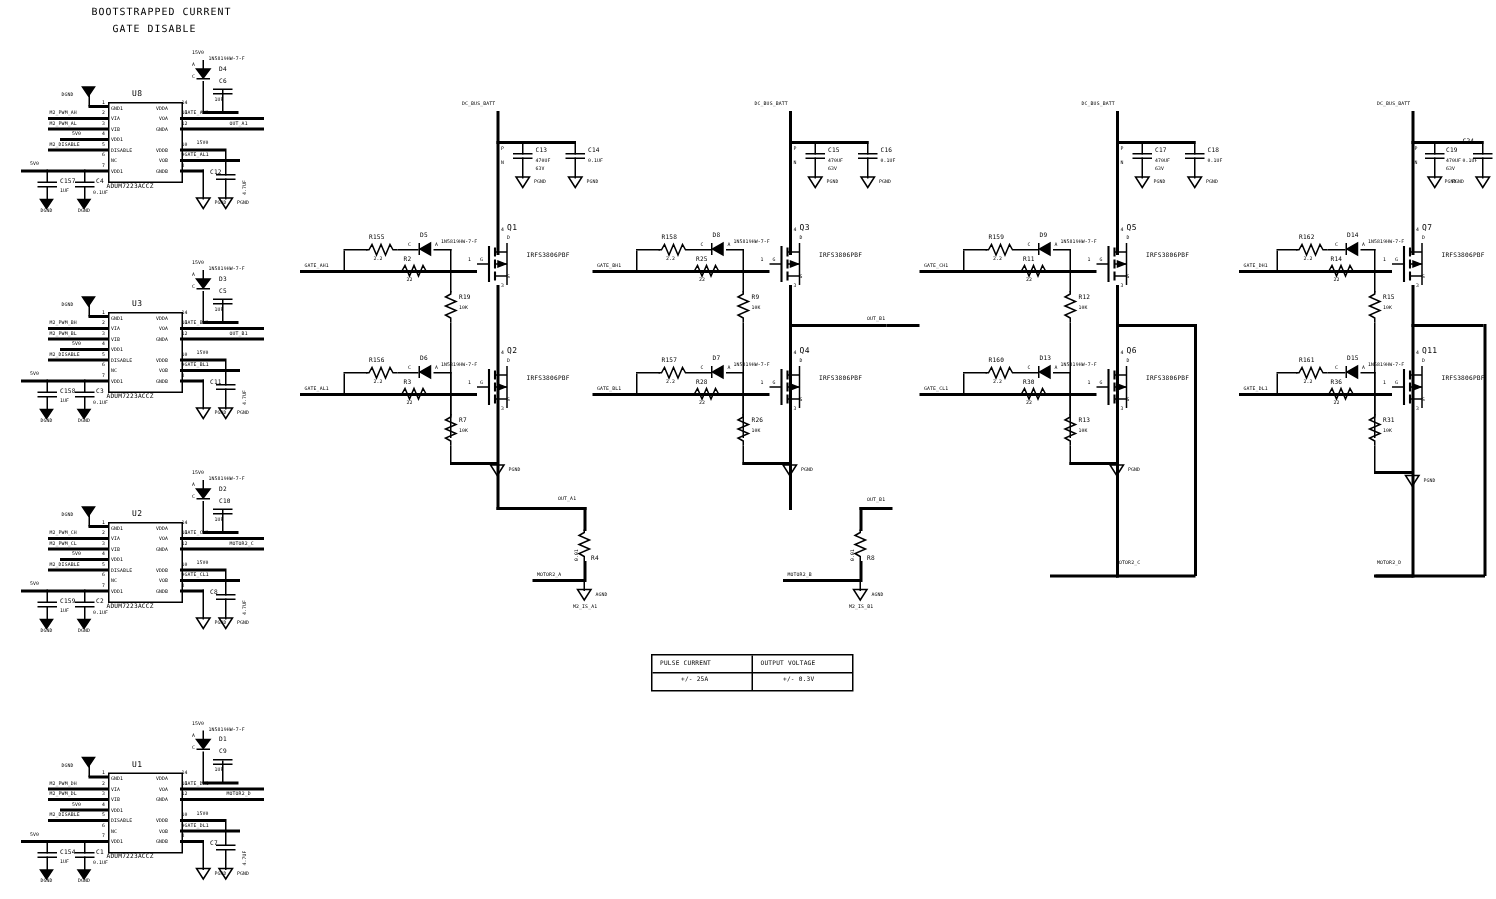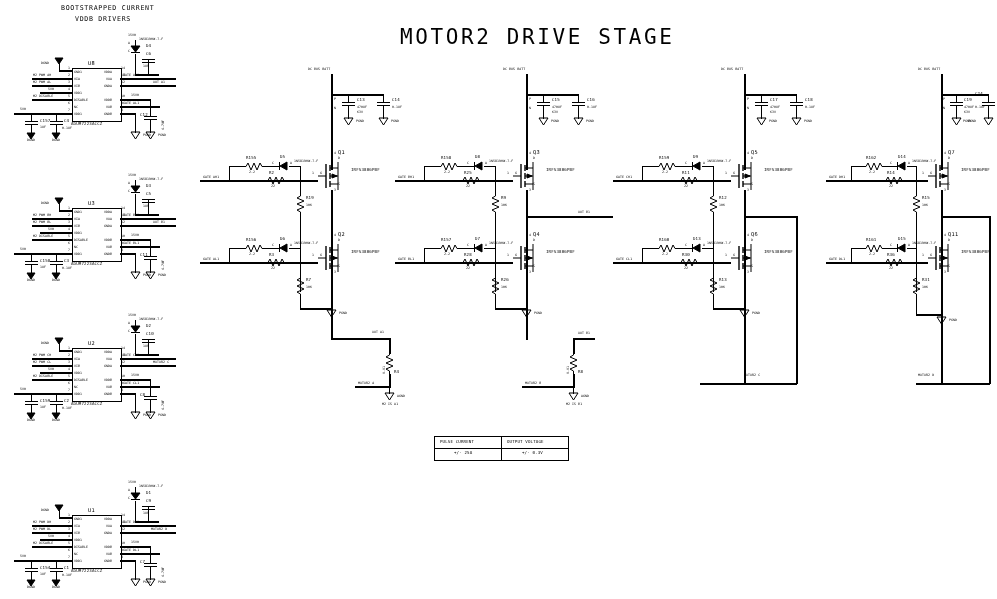"VDDB DRIVERS" div.t { text: VDDB DRIVERS -> GATE DISABLE }
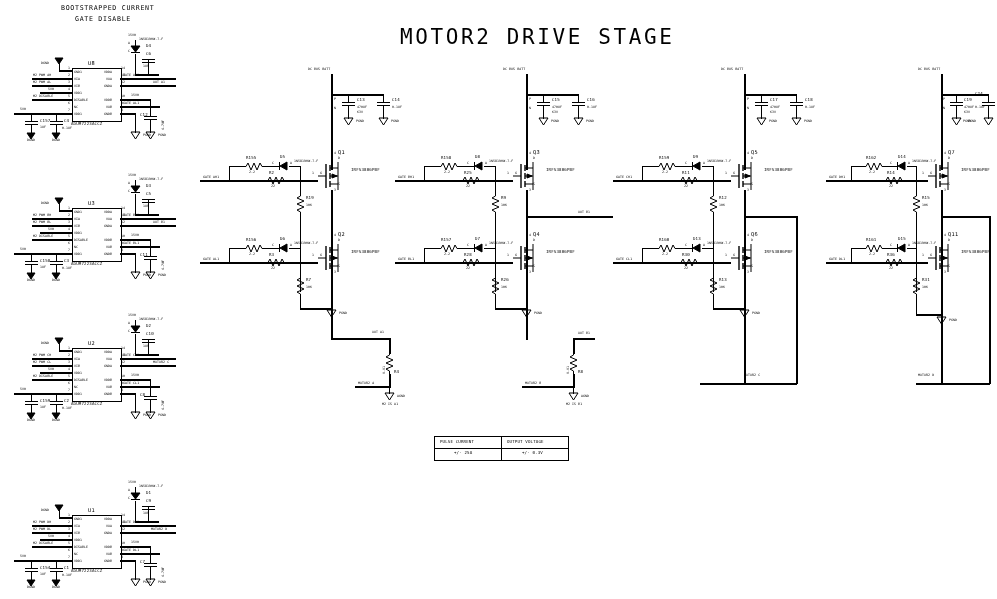"MOTOR2 DRIVE STAGE" div.t { html: <div>MOTOR2 DRIVE STAGE</div> -> none }
